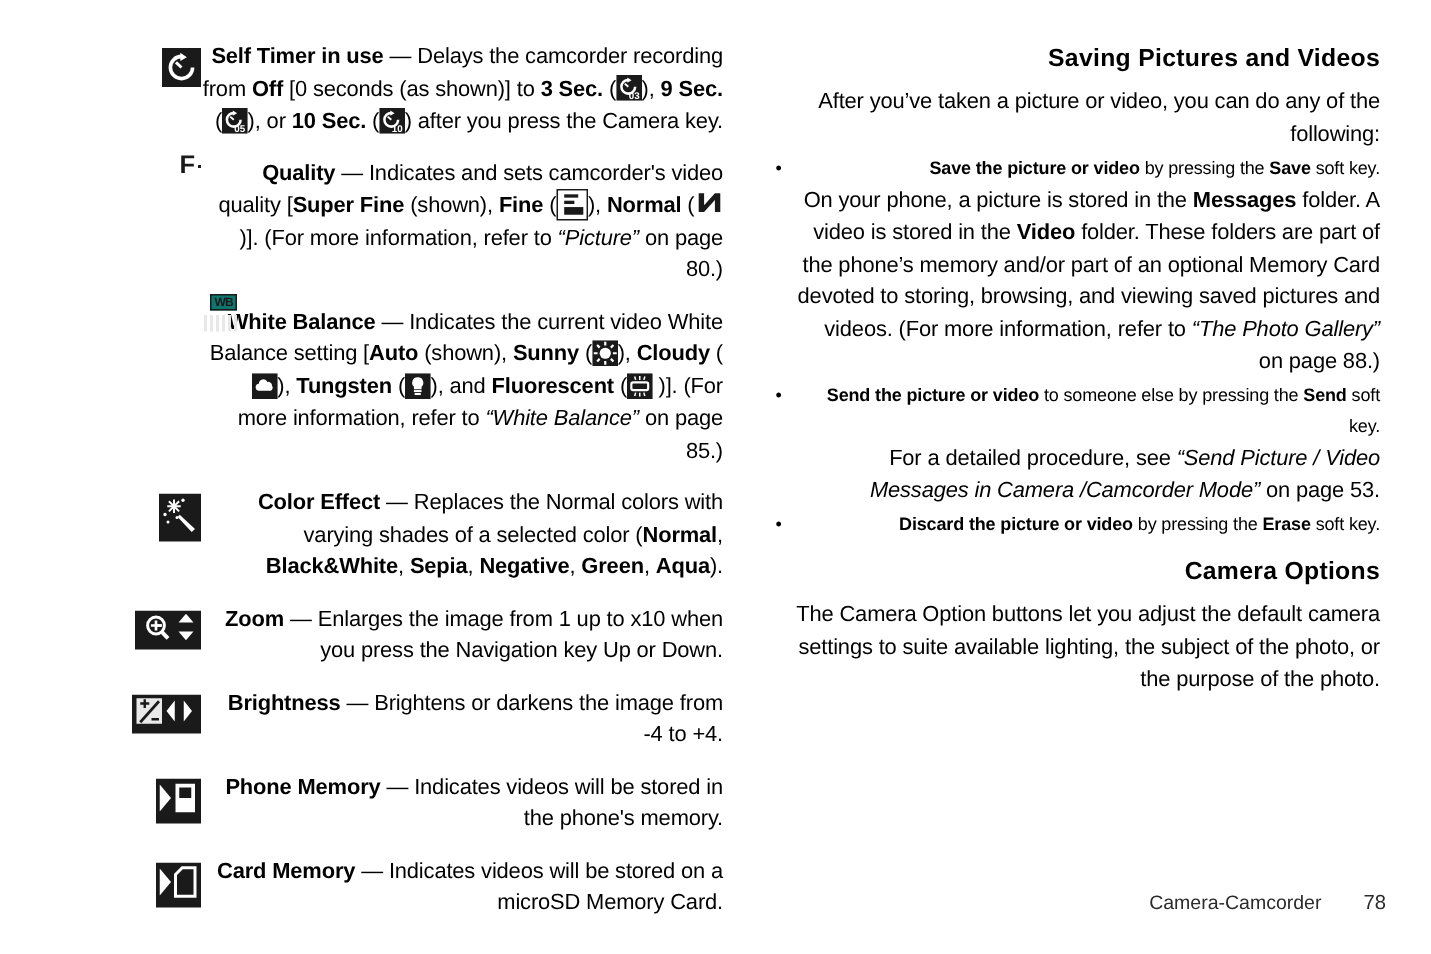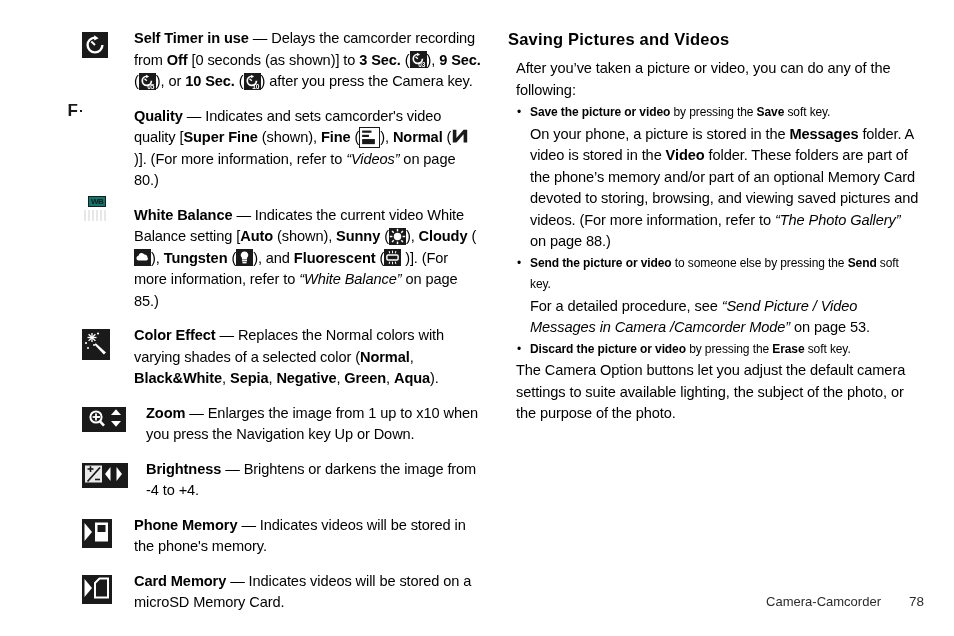"Self Timer in use —" .page { text-align: none -> right }
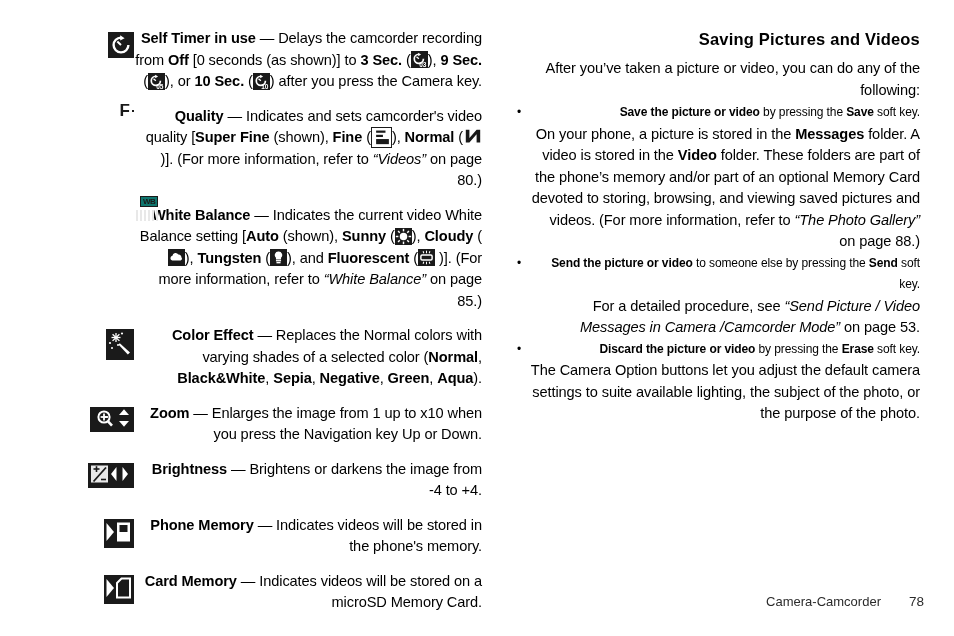"“Videos”" i { text: Videos -> Picture }
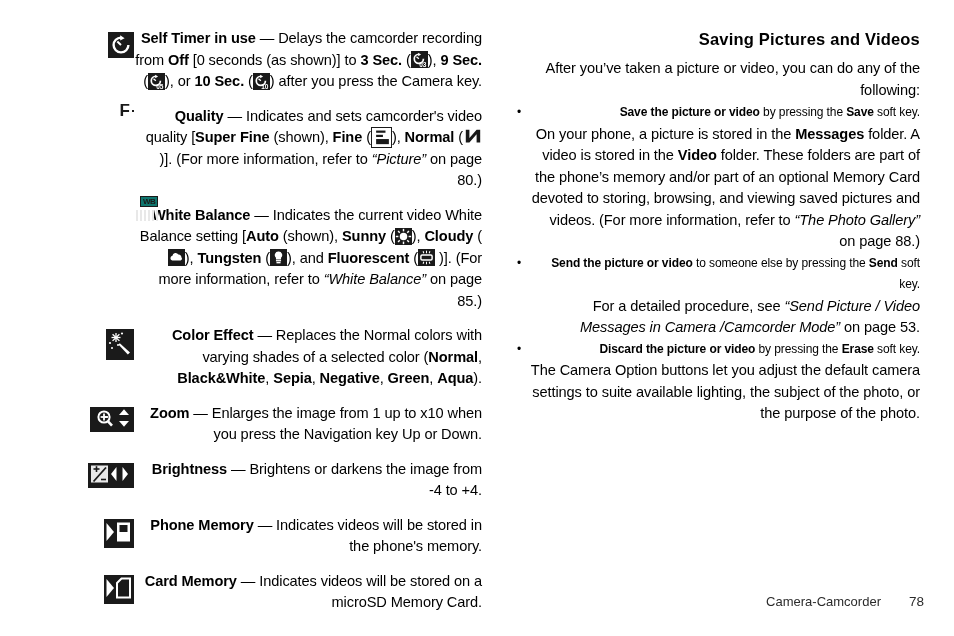"Camera Options" h2.sec { html: none -> <h2>Camera Options</h2> }
